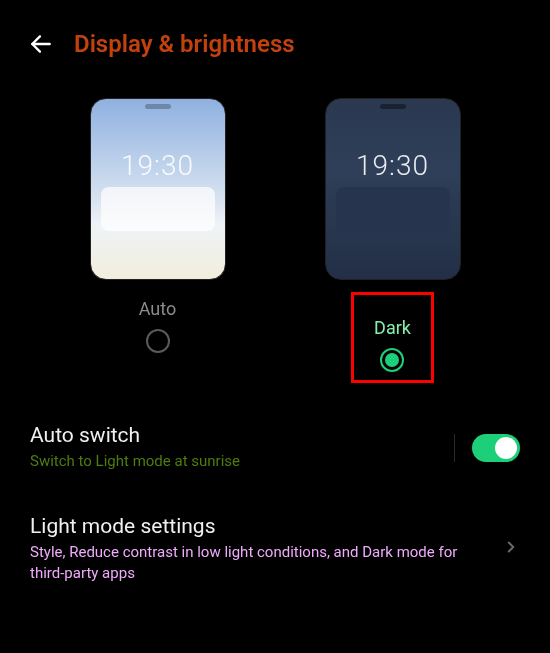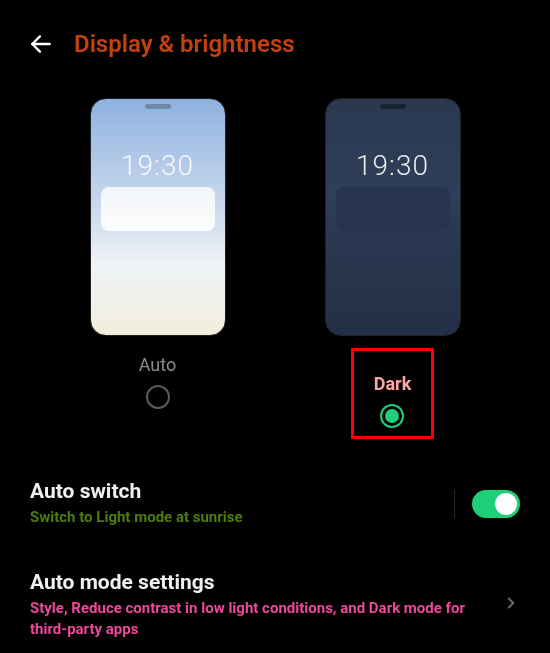"19:30" .phone { height: 238px -> 182px }
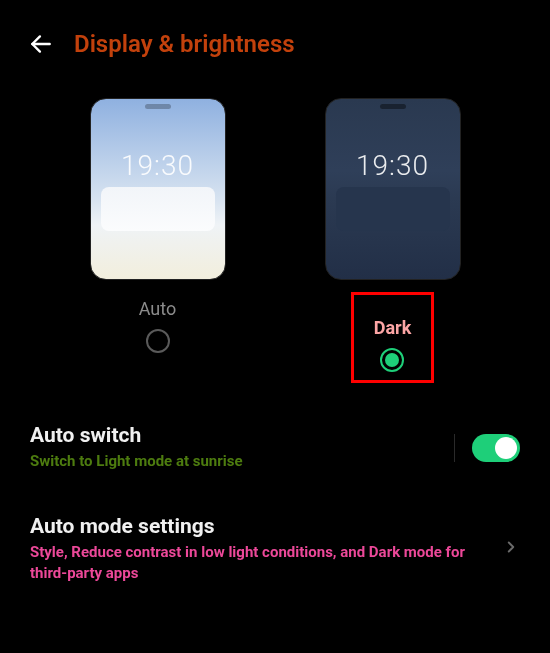"Dark" .theme-label.bright { color: #fca5a5 -> #86efac; font-weight: 700 -> 400 }
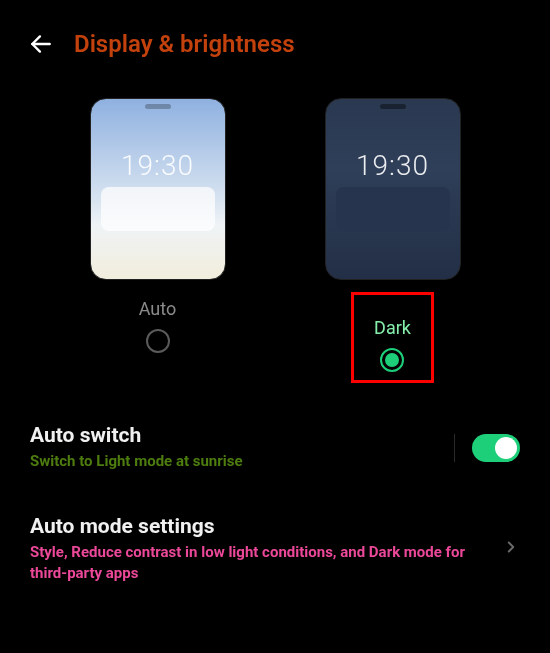"Auto switch" .settings-item { font-weight: bold -> none }
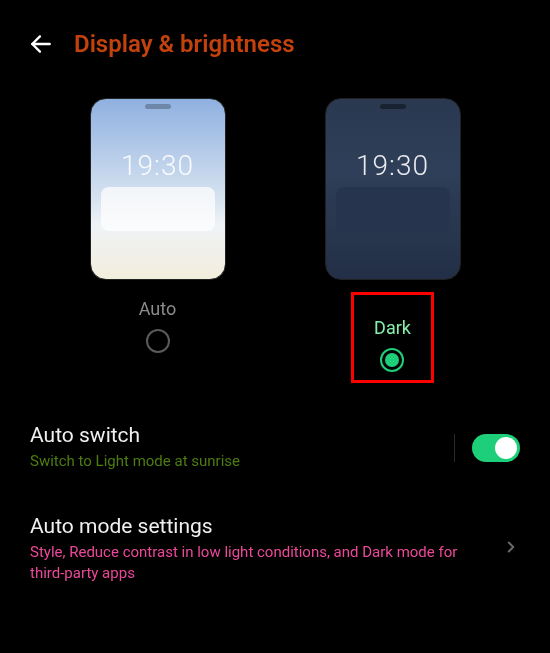"Auto mode settings" div.item-title { text: Auto -> Light }
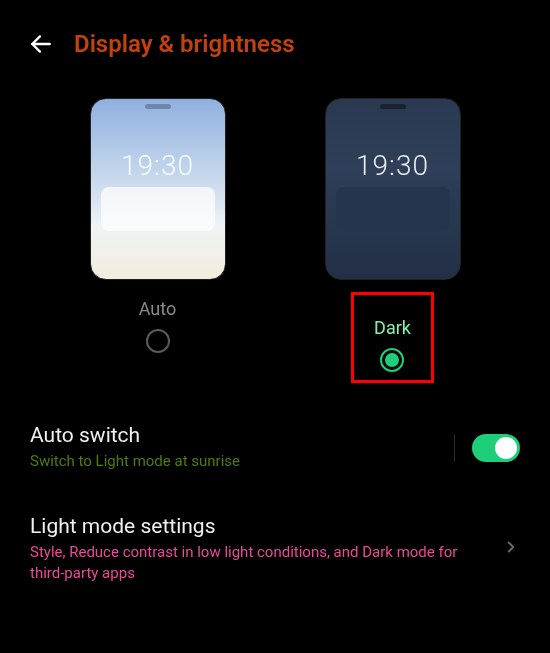"Style, Reduce contrast in low" .item-sub.gray { color: #ec4899 -> #f0abfc }
